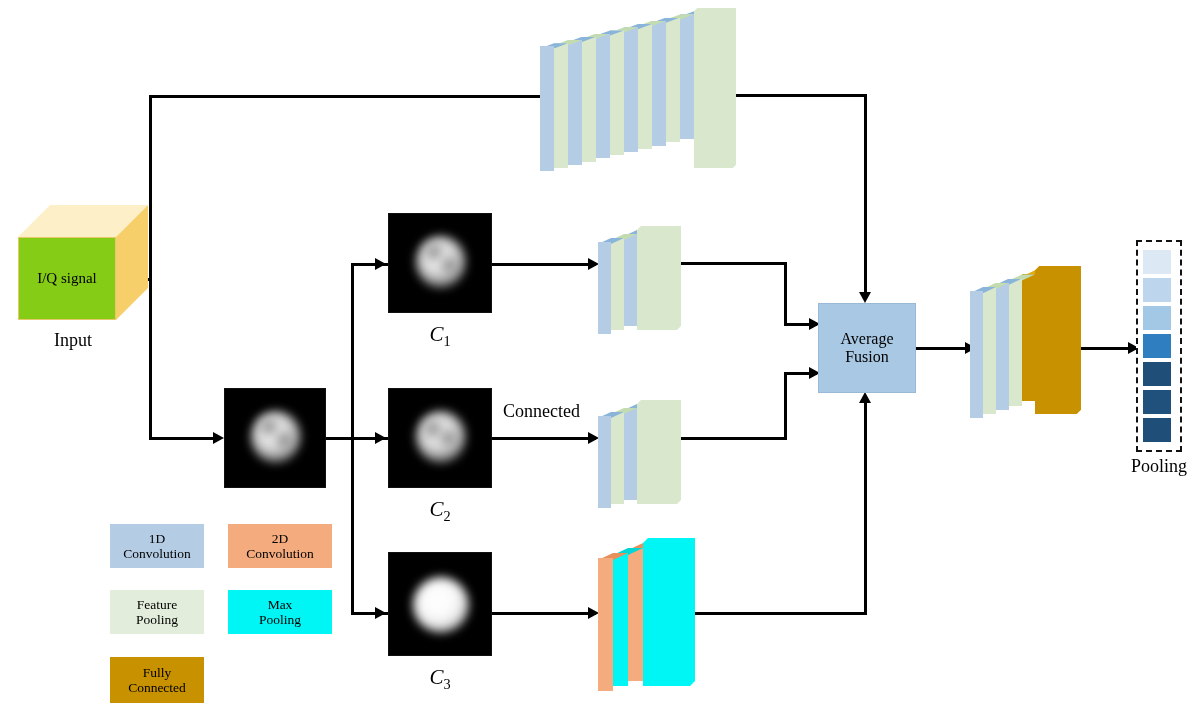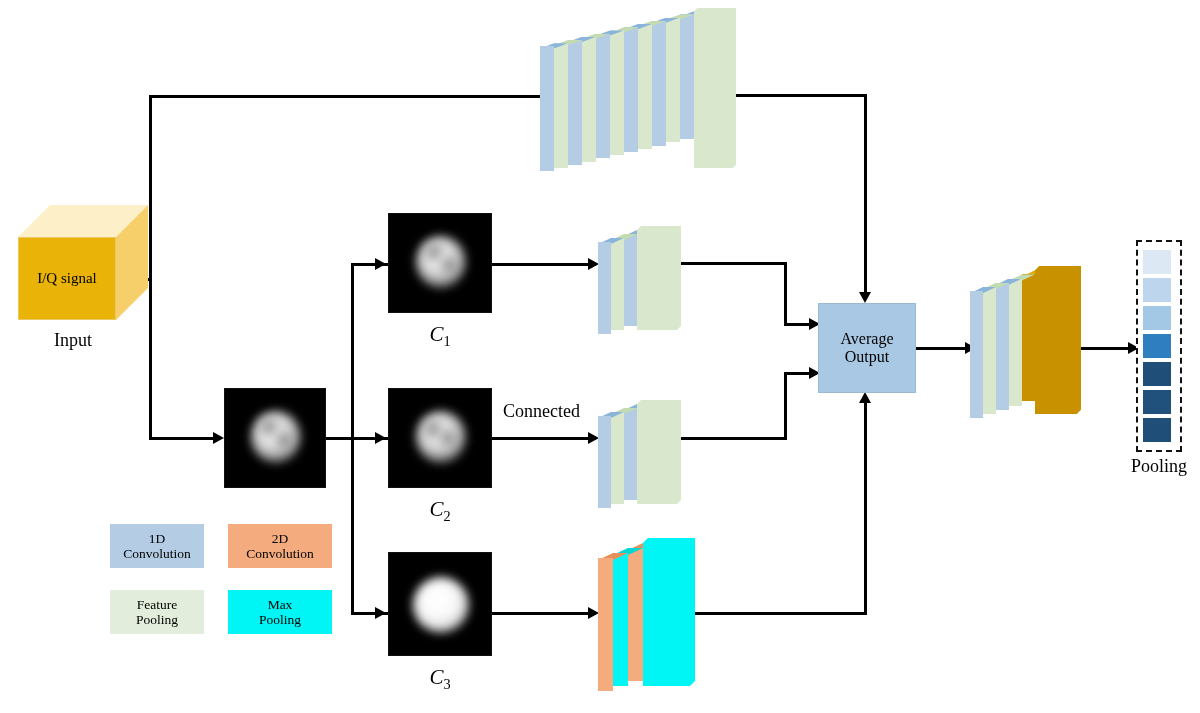"I/Q signal" .cube-front { background: #eab308 -> #84cc16 }
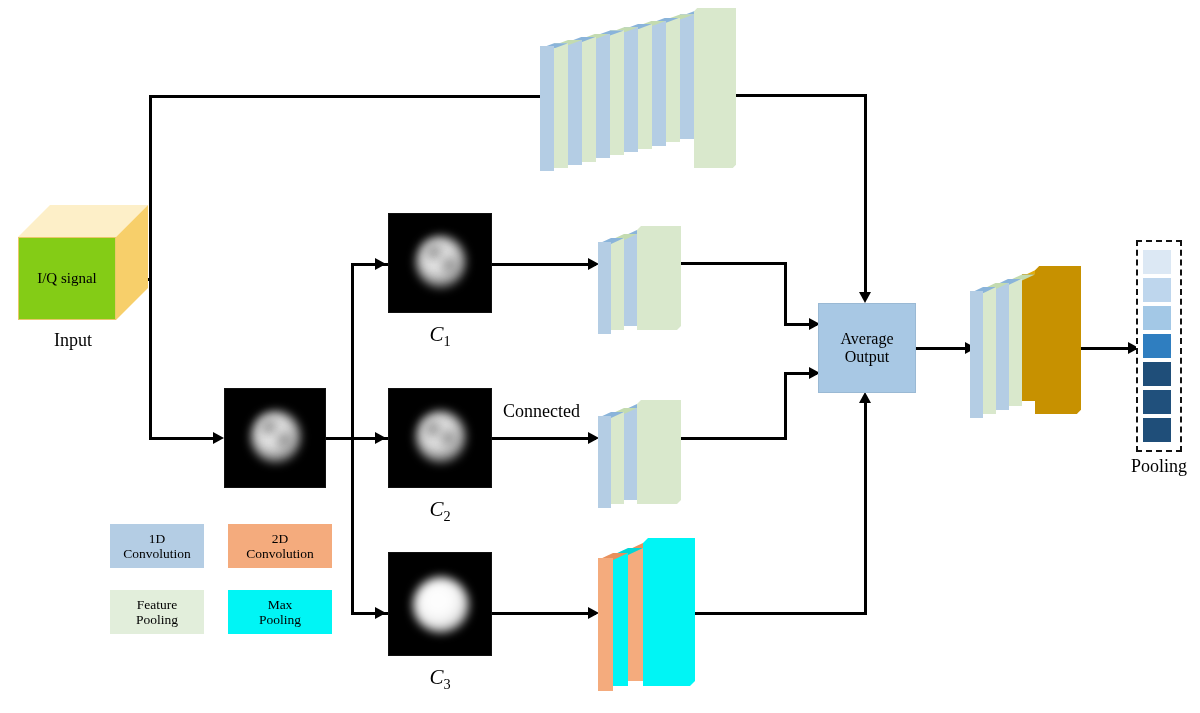"Output" span { text: Output -> Fusion }
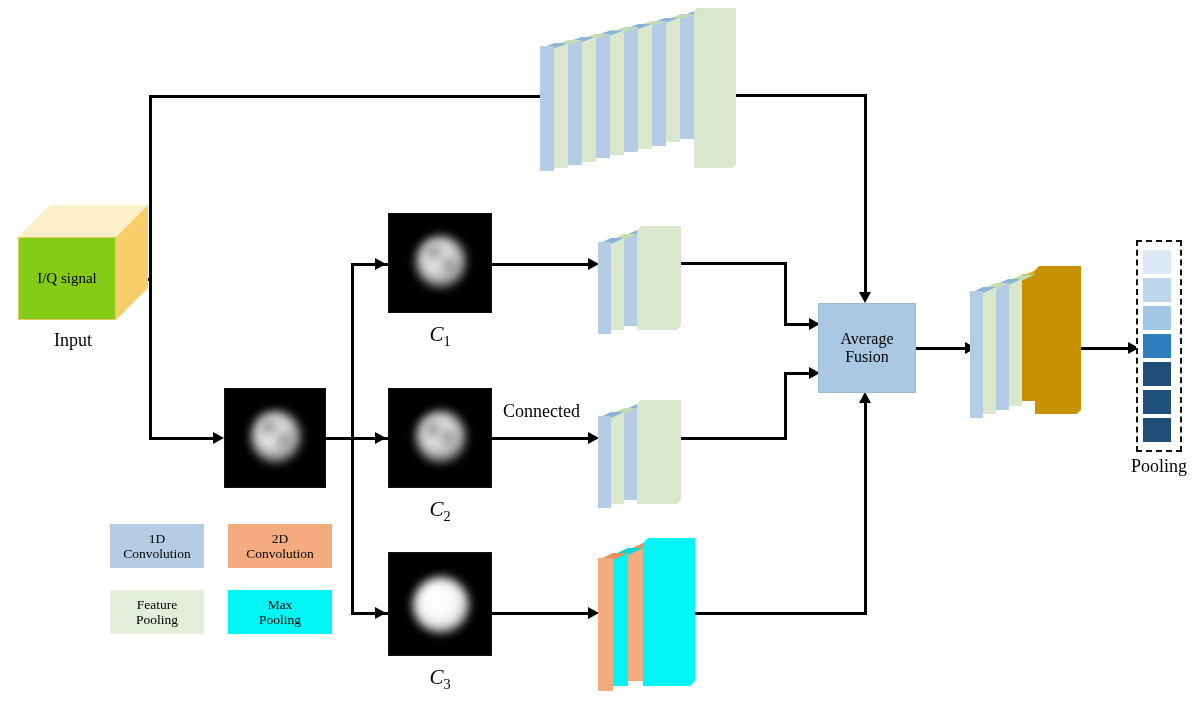"Fully" div.legend-item { html: none -> <div> <span>Fully</span> <span>Connected</span> </div> }
